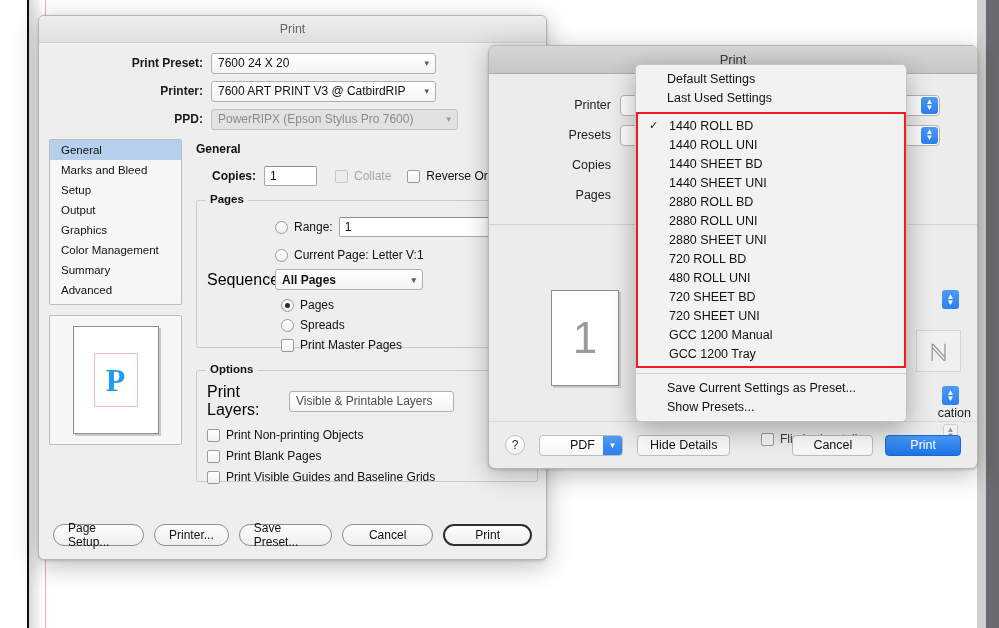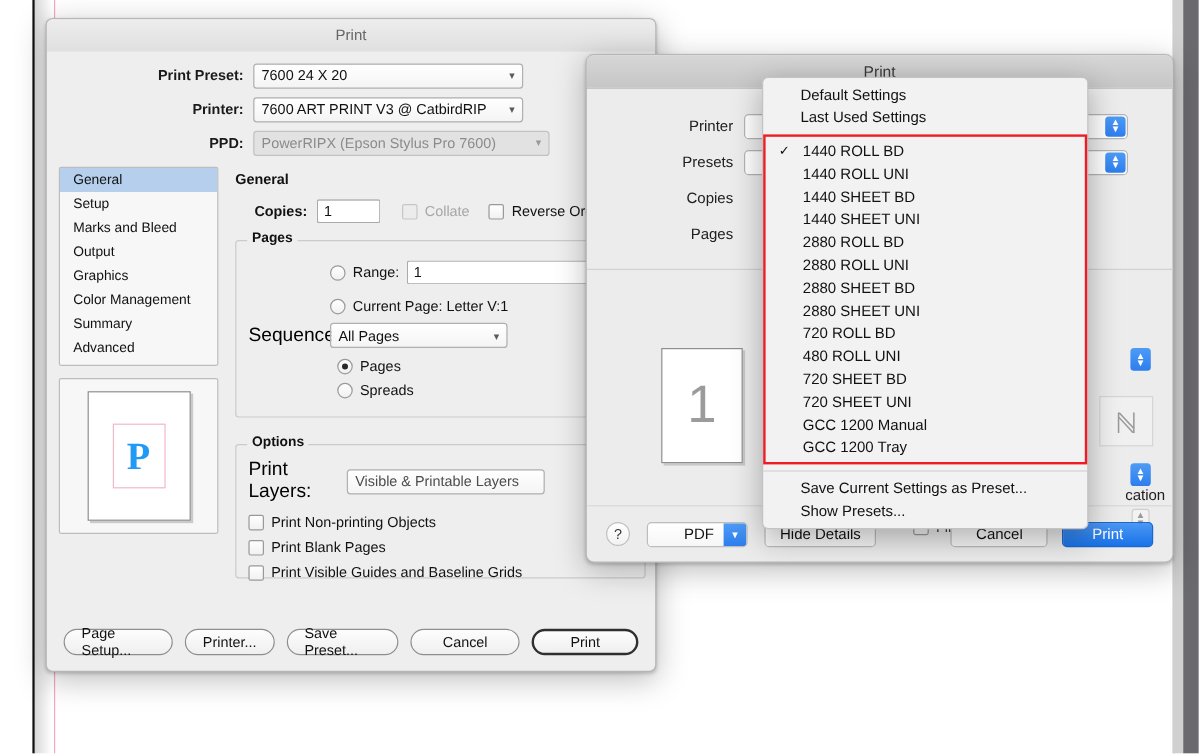"Setup" div.side-item { order: before "Marks and Bleed" -> after "Marks and Bleed" }
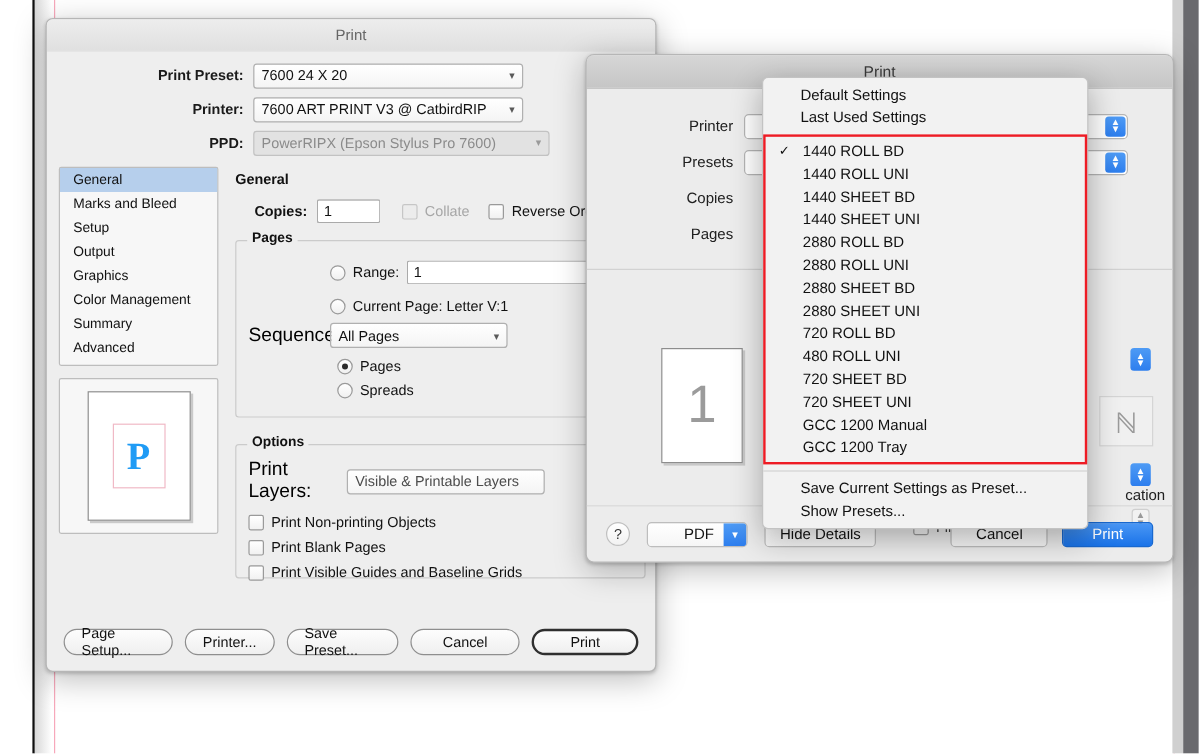"2880 SHEET BD" div.menu-item { html: <div>2880 SHEET BD</div> -> none }
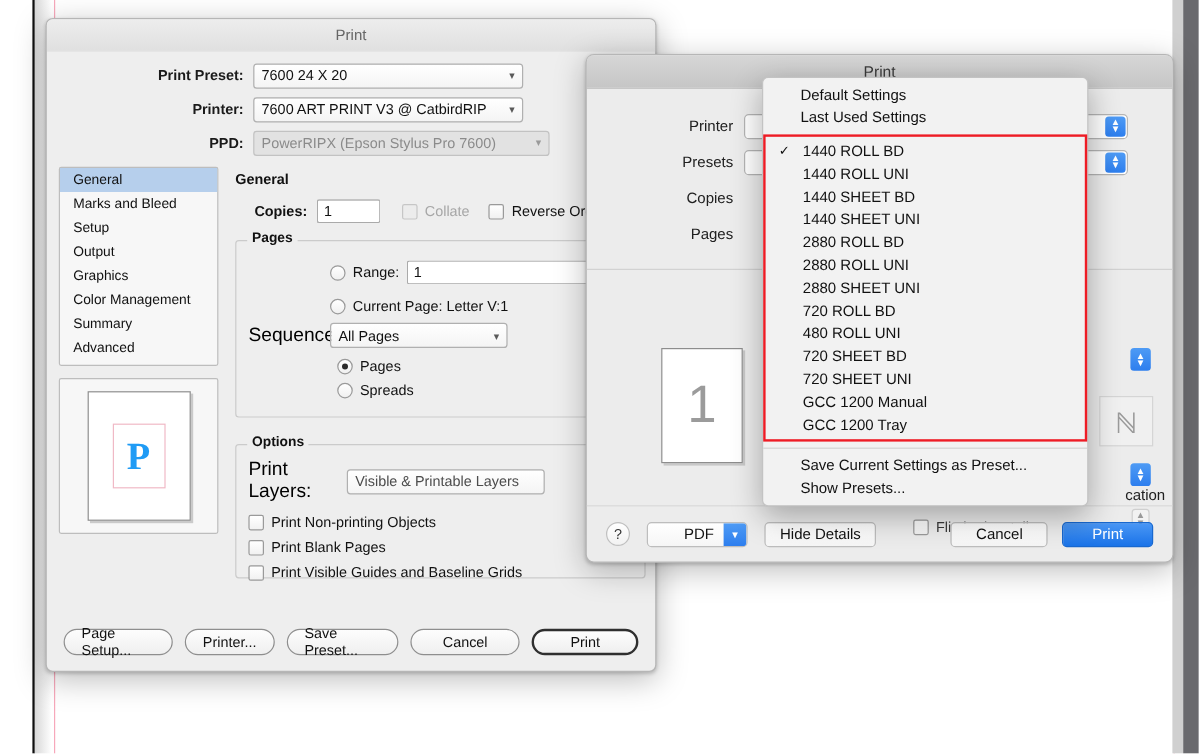"All Pages" div.popup { font-weight: none -> bold }
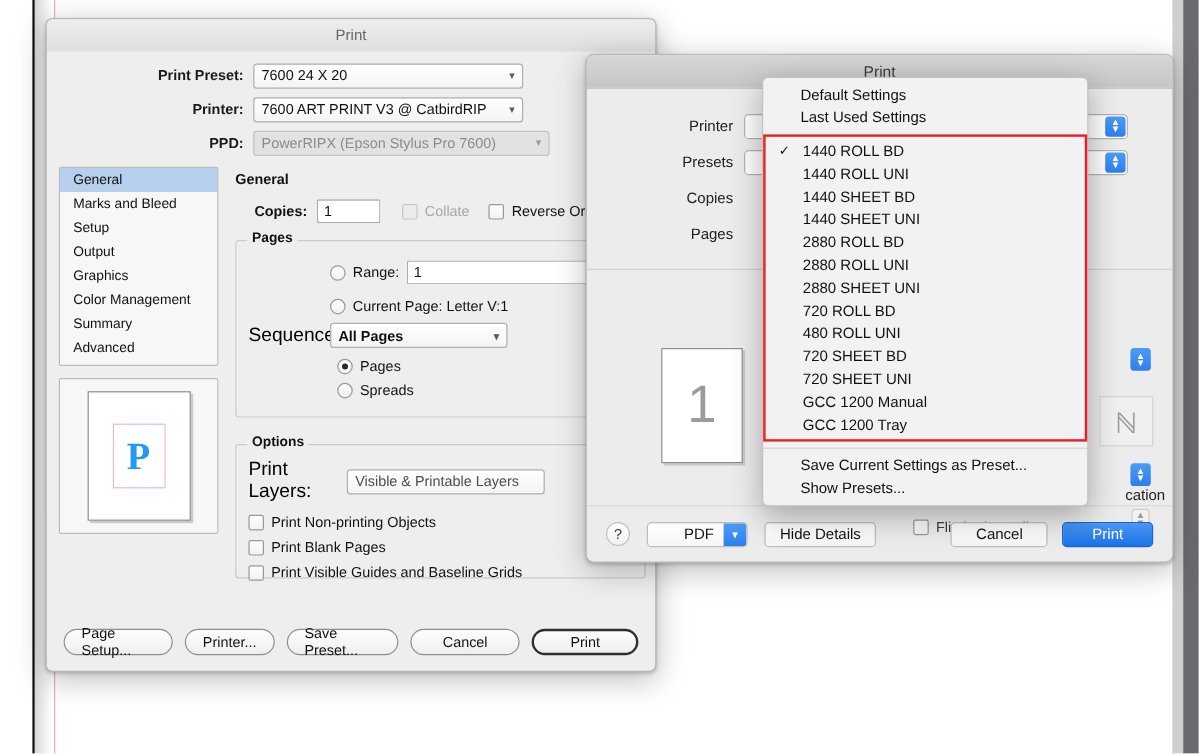"Print Master Pages" div { html: none -> <div> <div></div> <span></span> <span>Print Master Pages</span> </div> }
